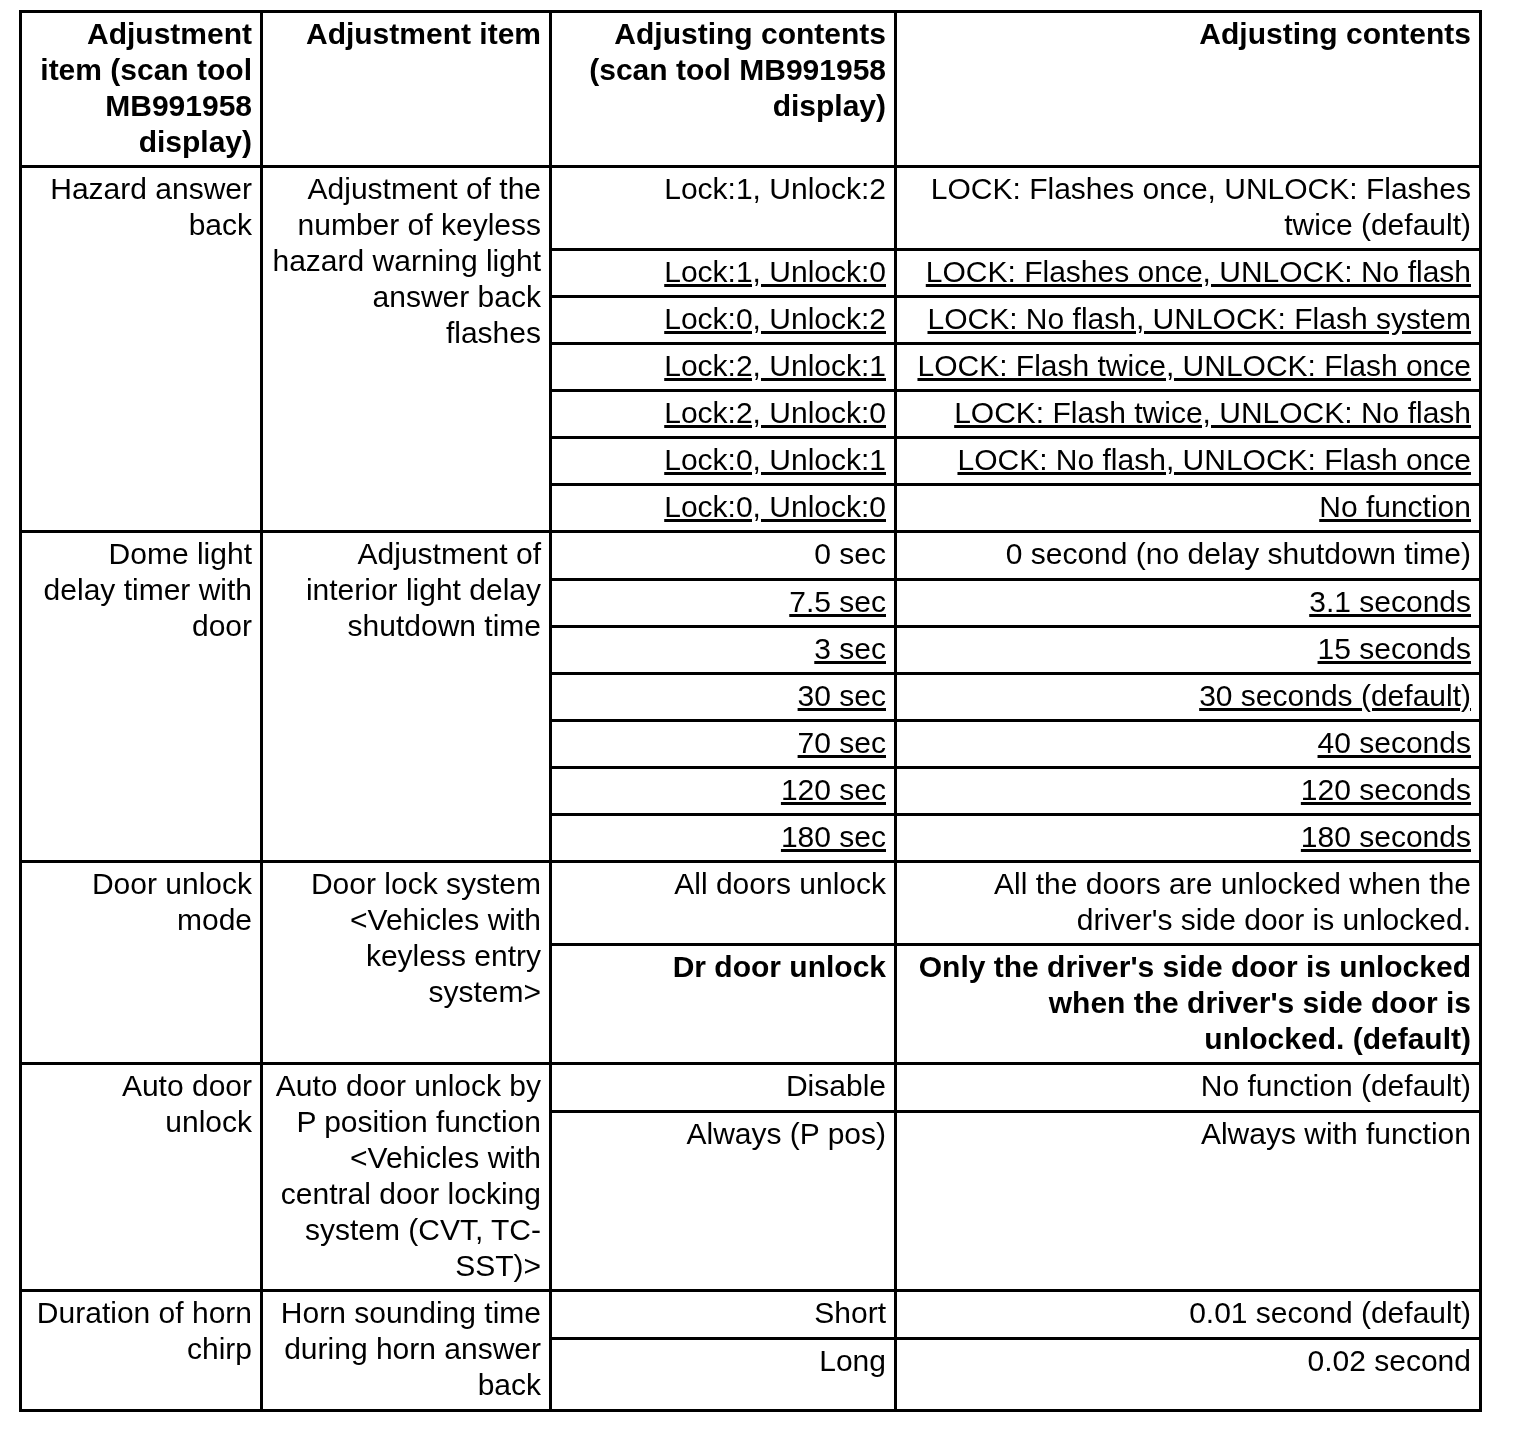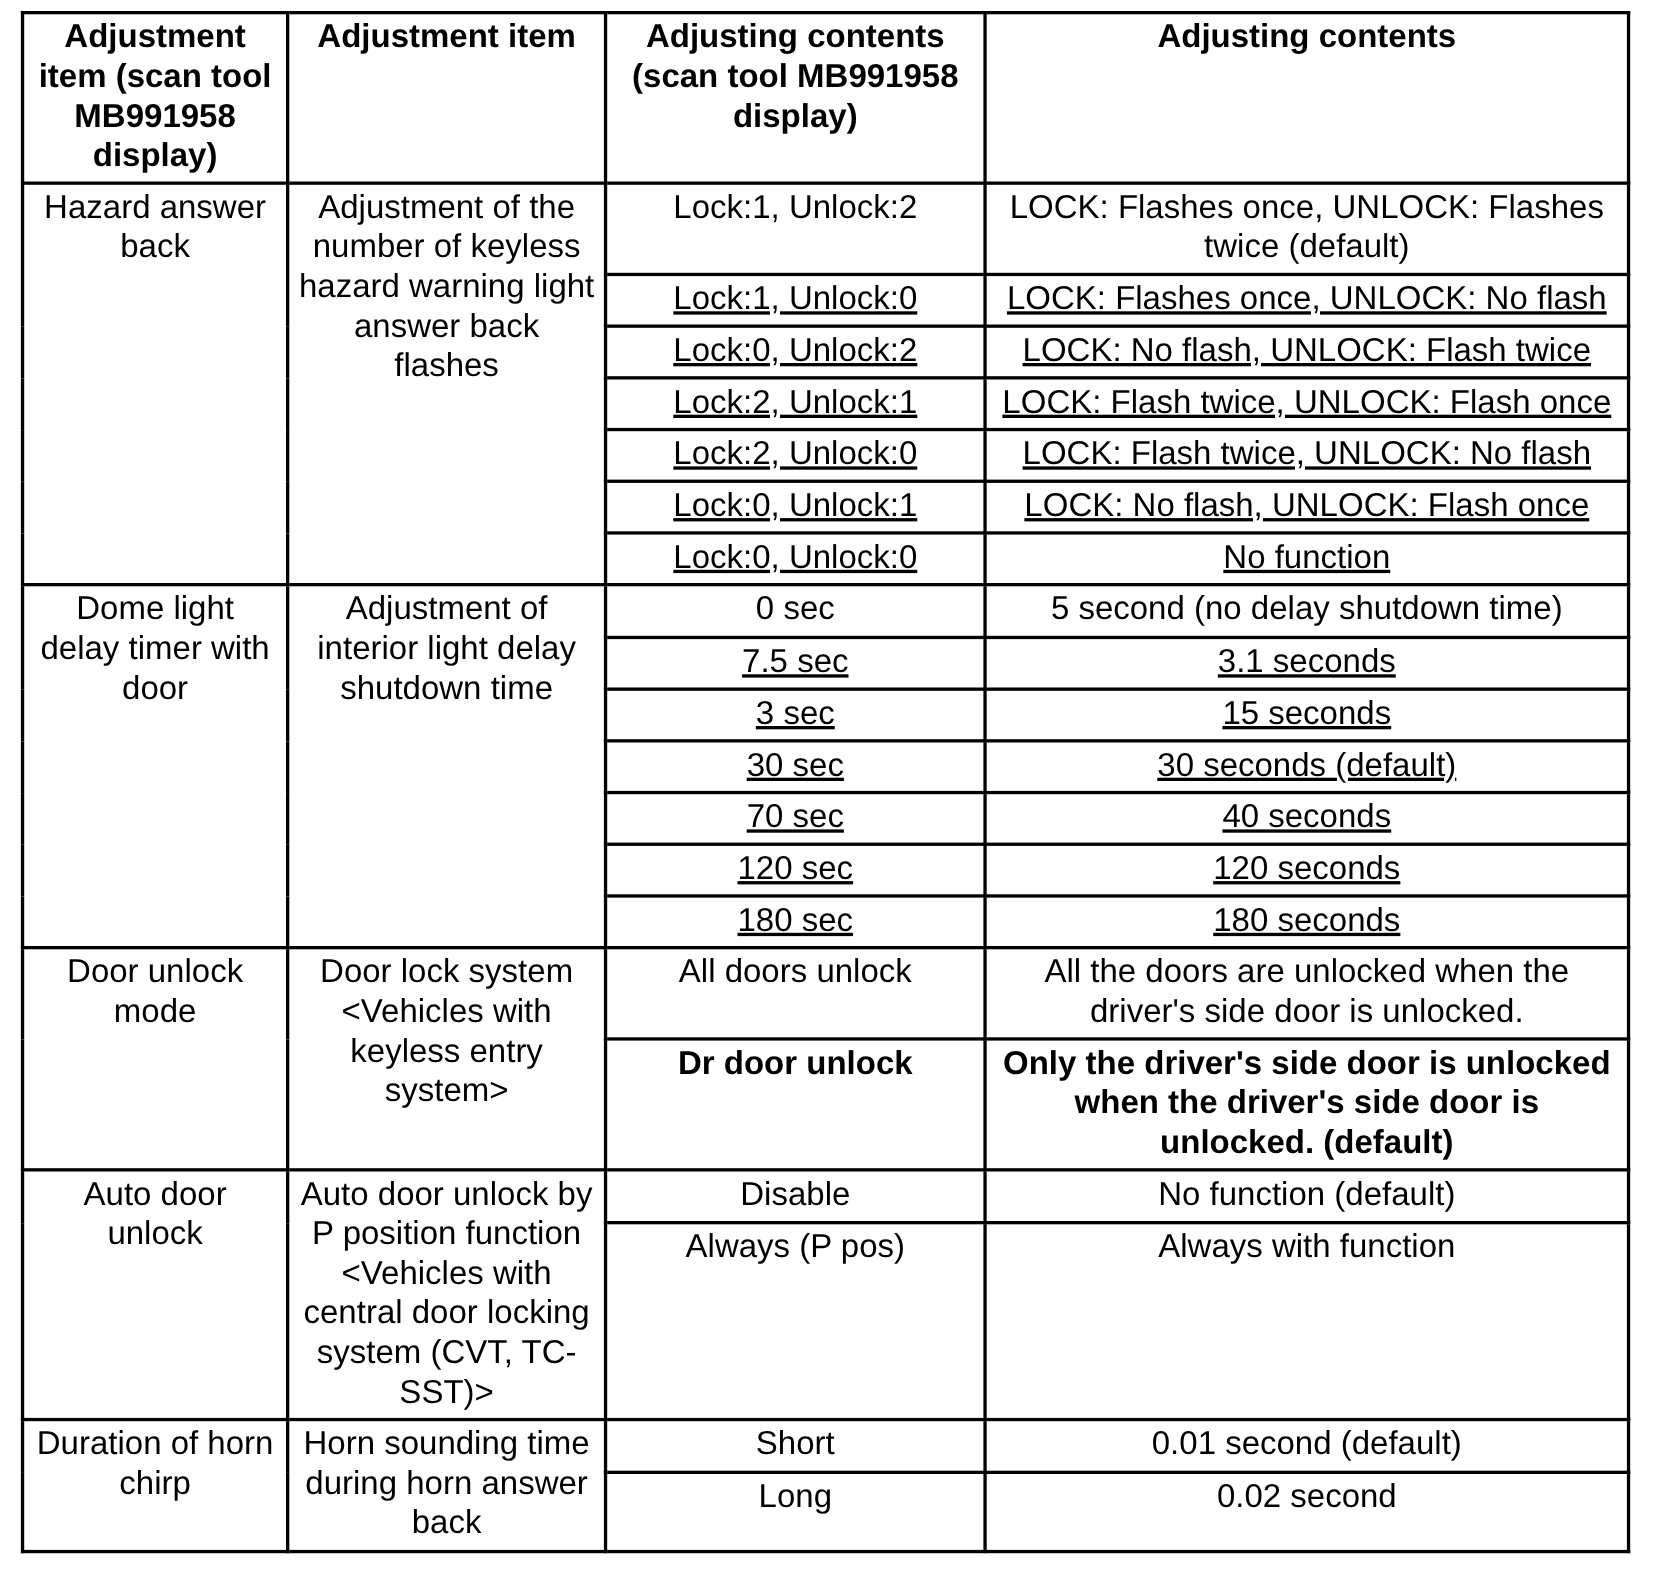"Adjustment item (scan tool MB991958" table.adj th, table.adj td { text-align: center -> right }
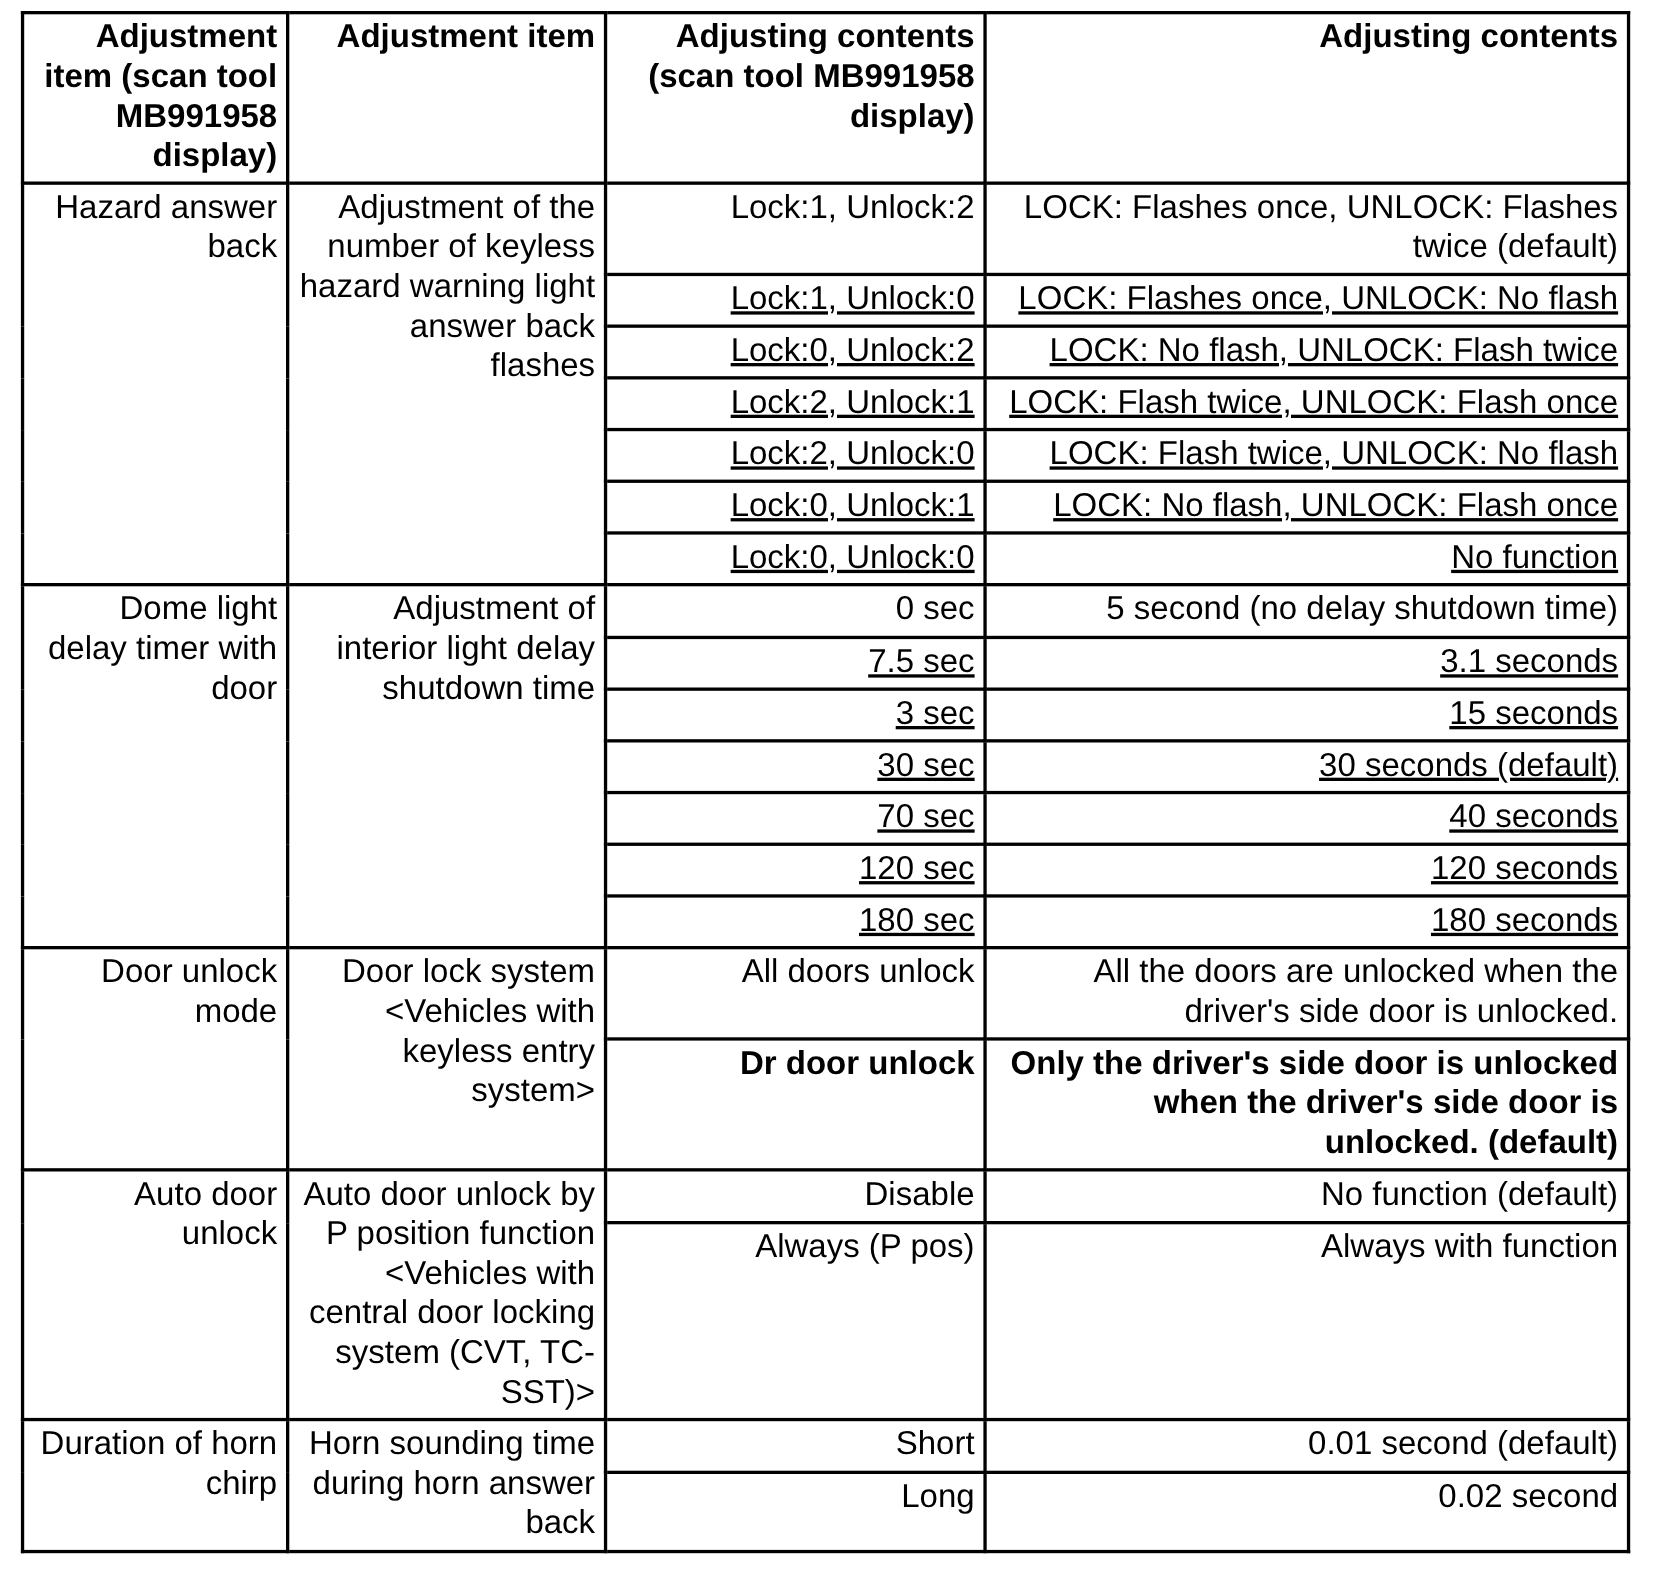"LOCK: No flash, UNLOCK: Flash twice" td { text: twice -> system }
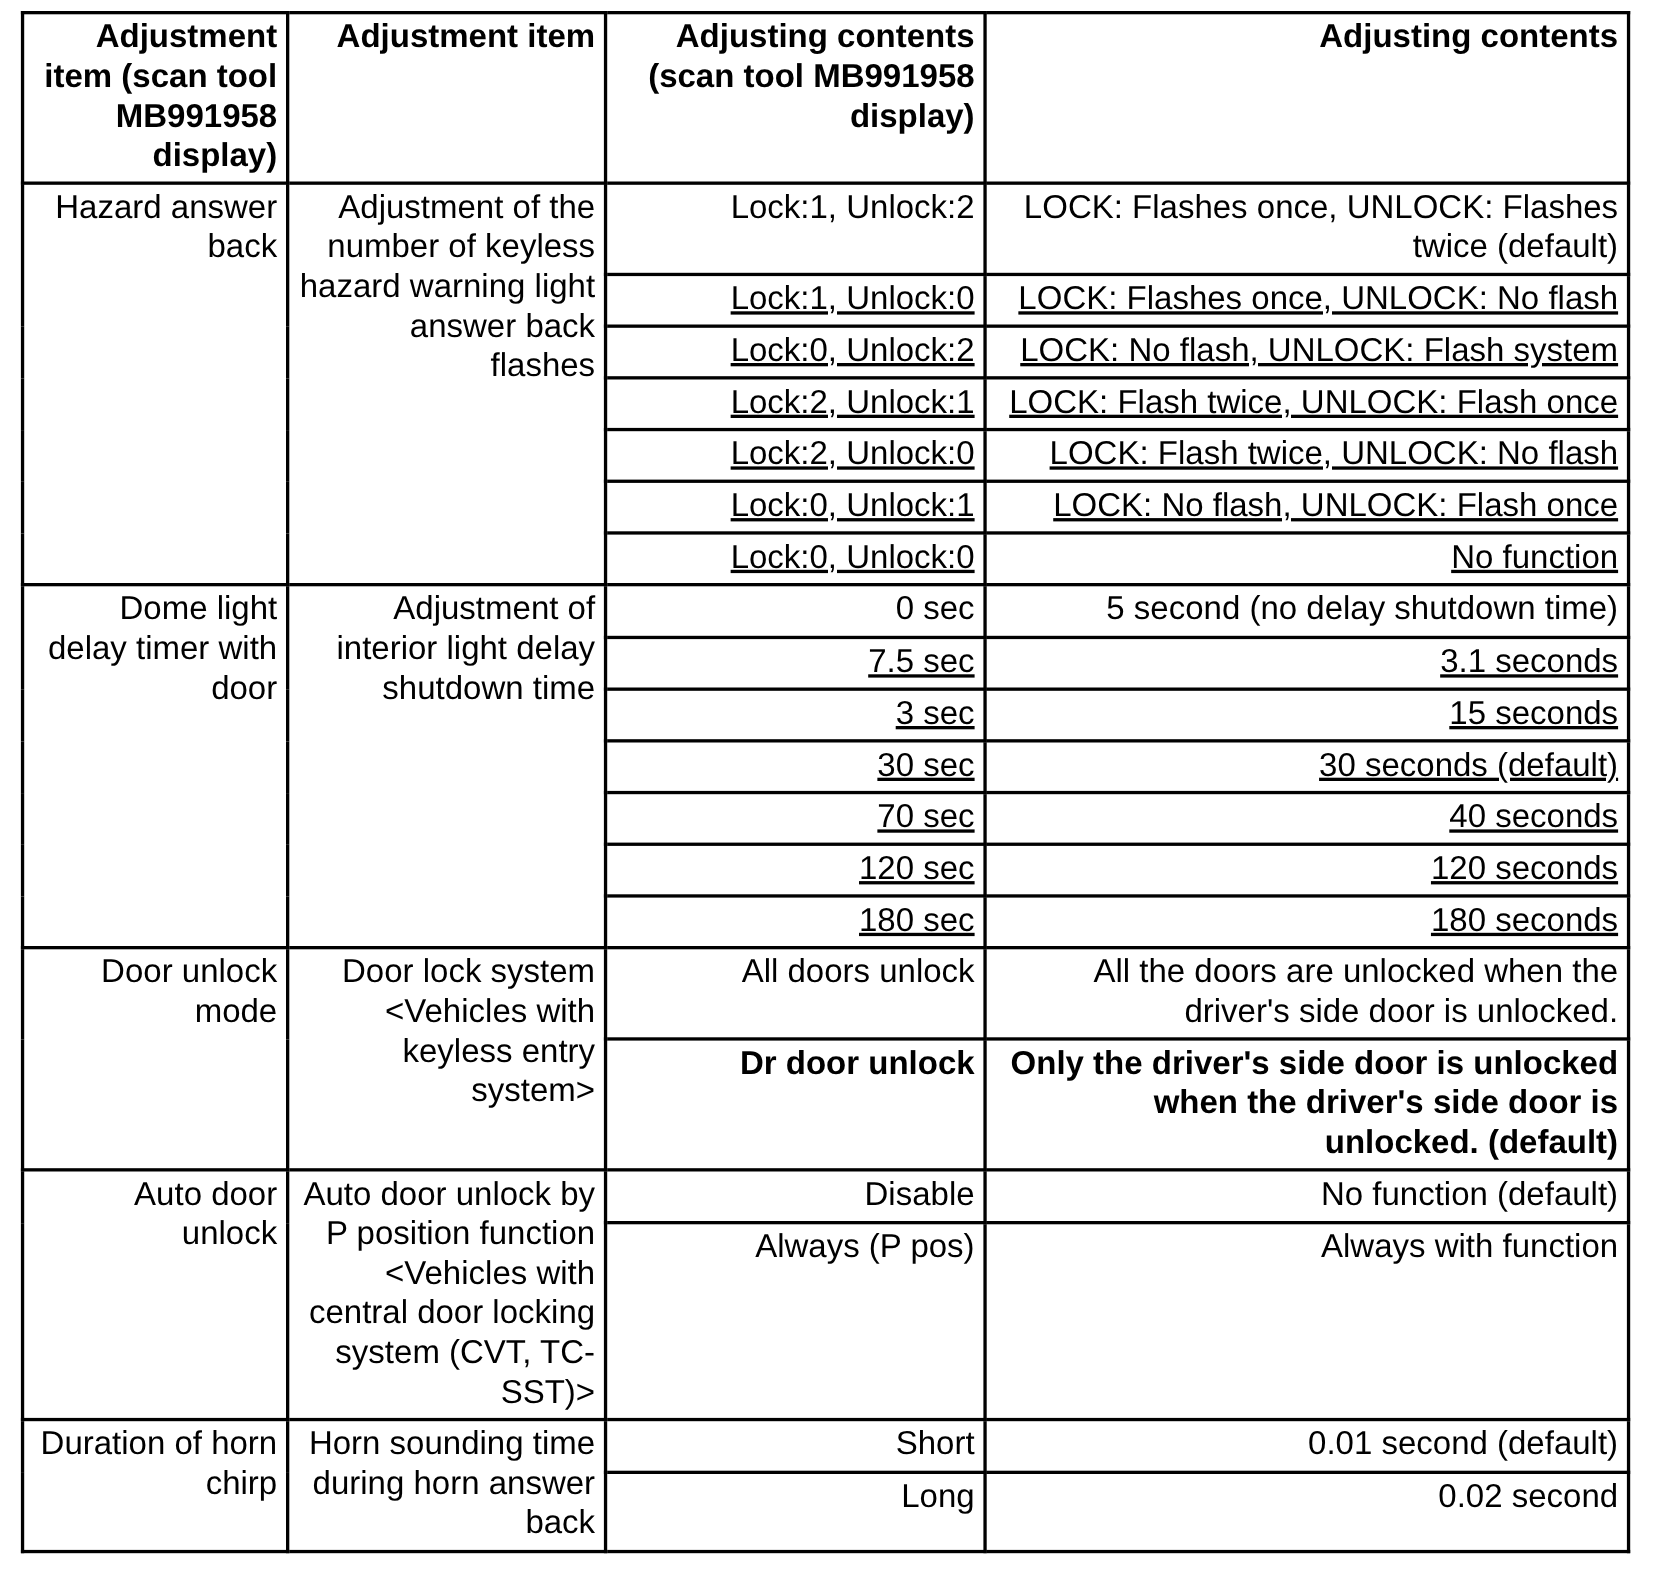"5 second (no delay shutdown" td { text: 5 -> 0 }
